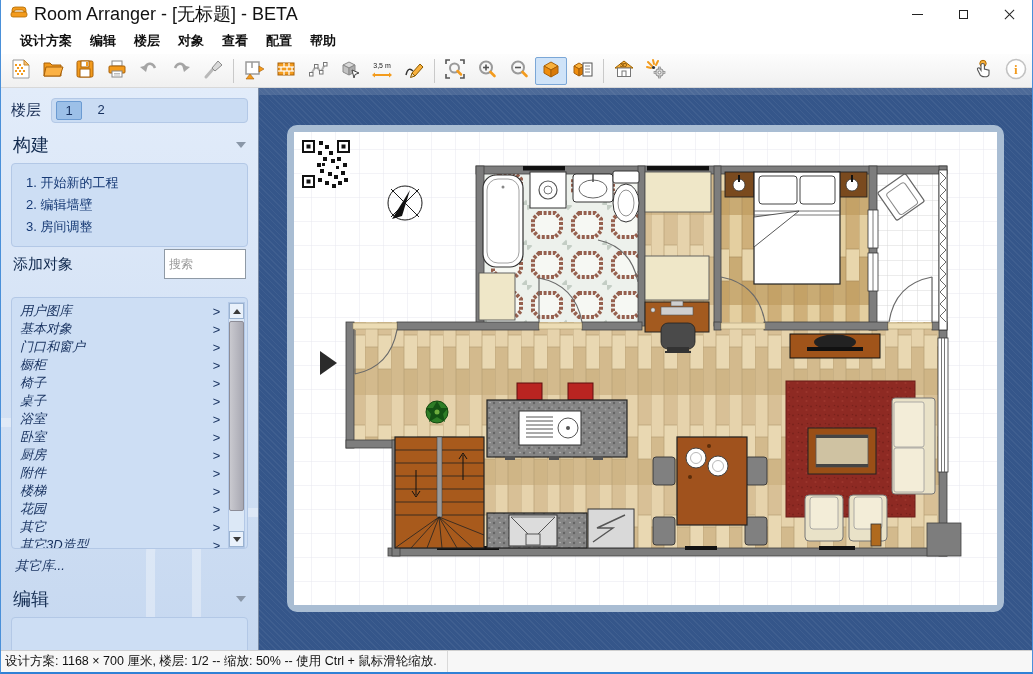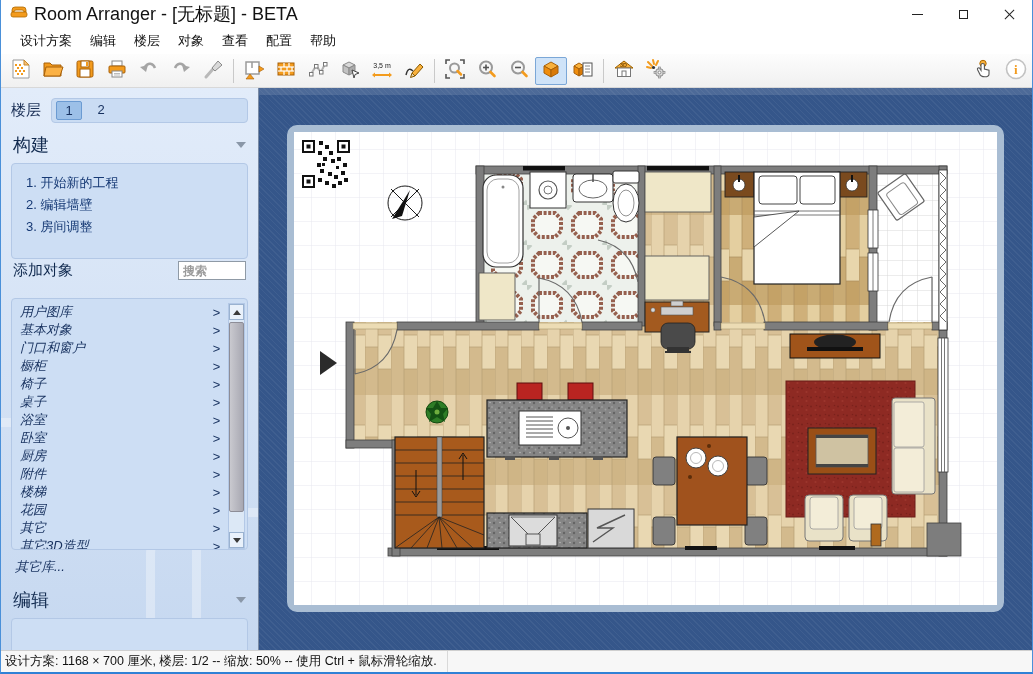"设计方案" .menubar { font-weight: none -> bold }
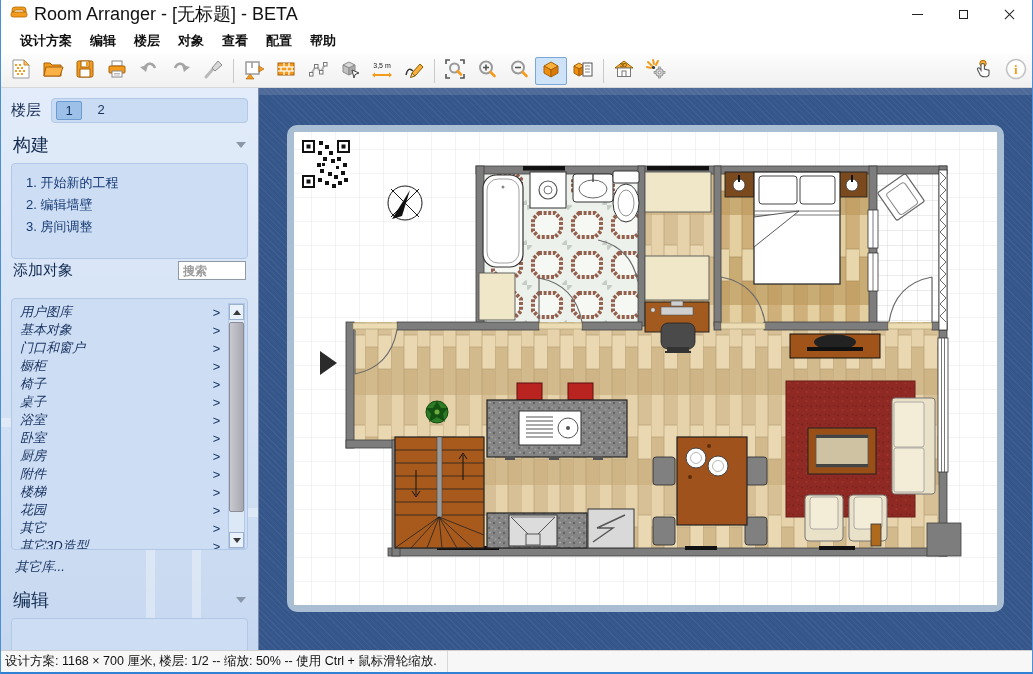"1. 开始新的工程" .steps { padding: 8px 6px 20px 14px -> 8px 6px 8px 14px }
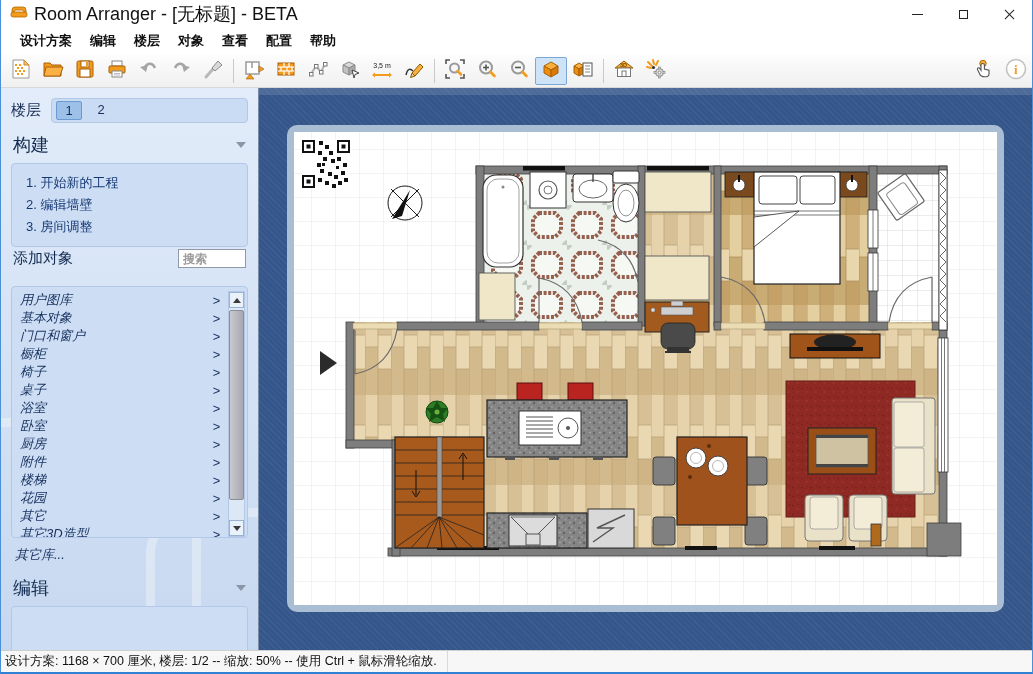"搜索" .search { font-weight: bold -> none; padding: 3px 4px -> 14px 4px; width: 68px -> 82px }
